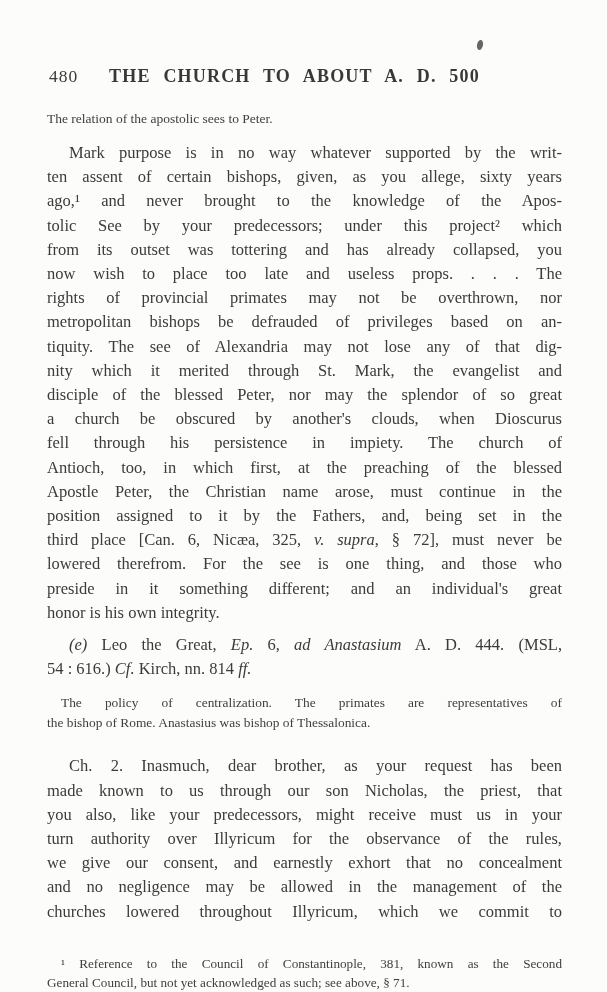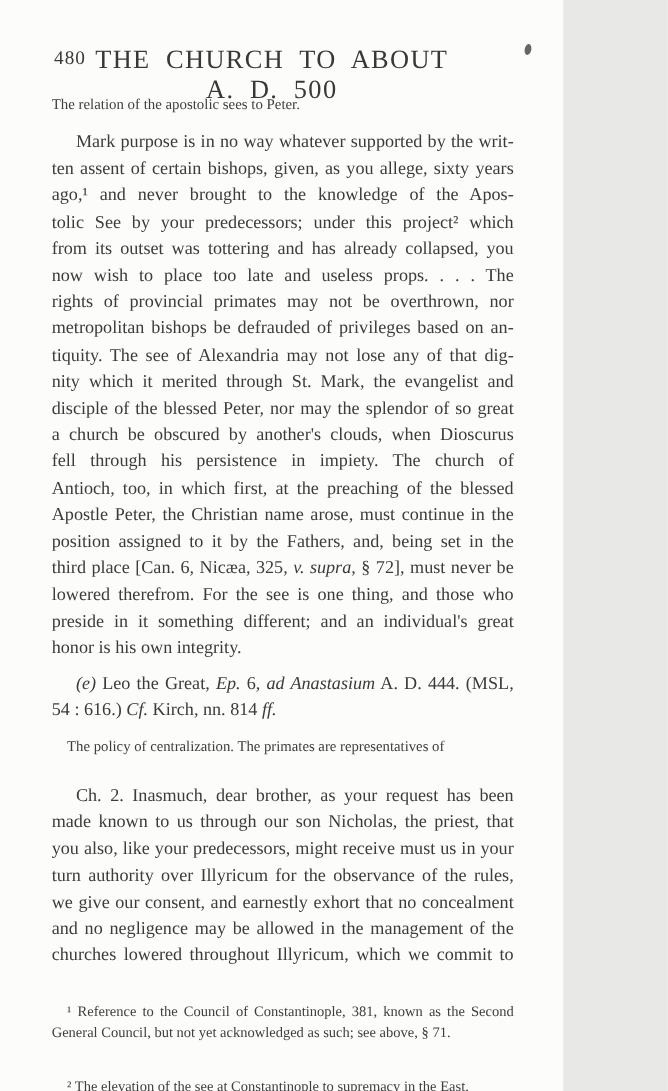"480" .page { padding: 42px 45px 0 47px -> 66px 45px 0 47px; width: 512px -> 607px }
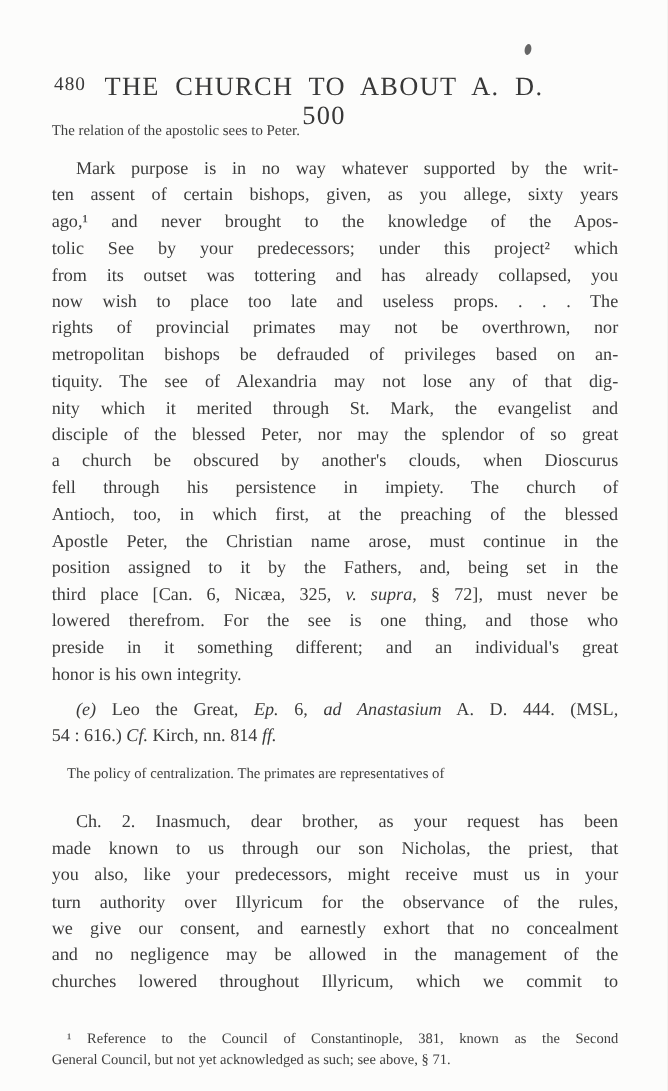"THE CHURCH TO ABOUT A." .running-title { font-size: 24px -> 18px; font-weight: none -> bold }
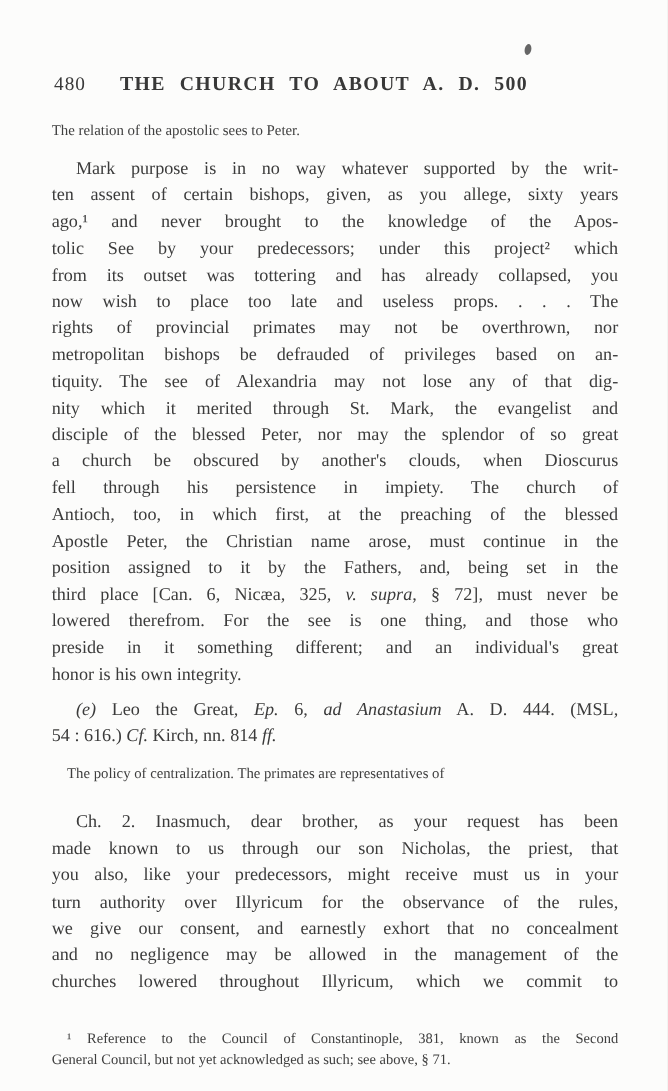"the bishop of Rome. Anastasius" div.line { html: none -> <div>the bishop of Rome. Anastasius was bishop of Thessalonica.</div> }
